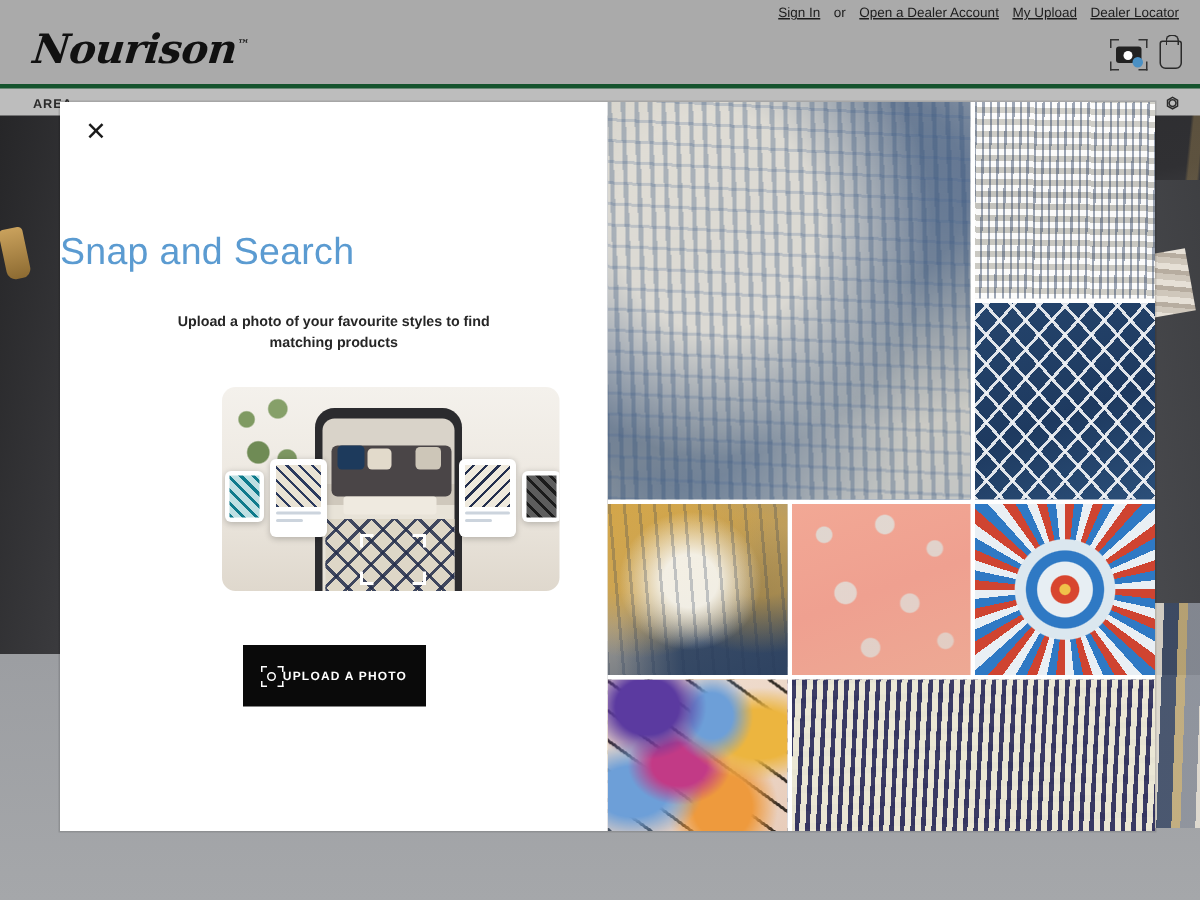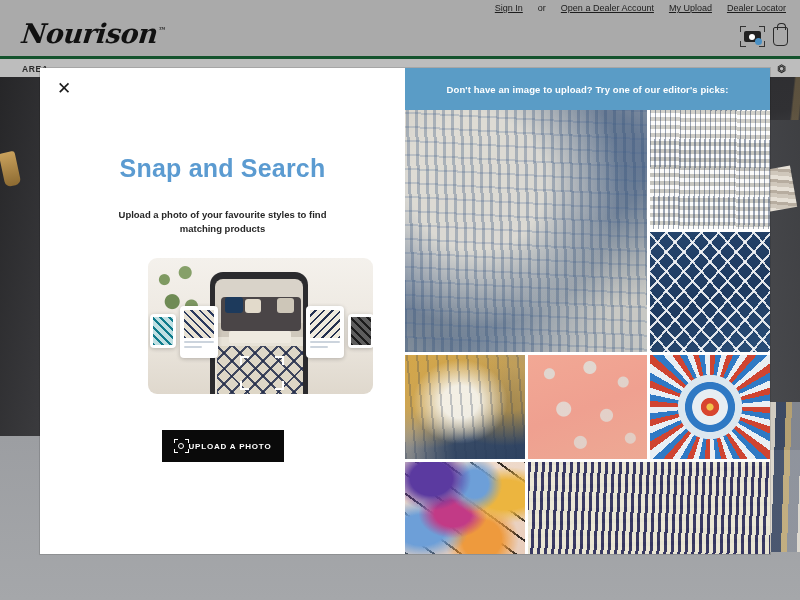"Sign In" .acct-links { gap: 15px -> 9px }
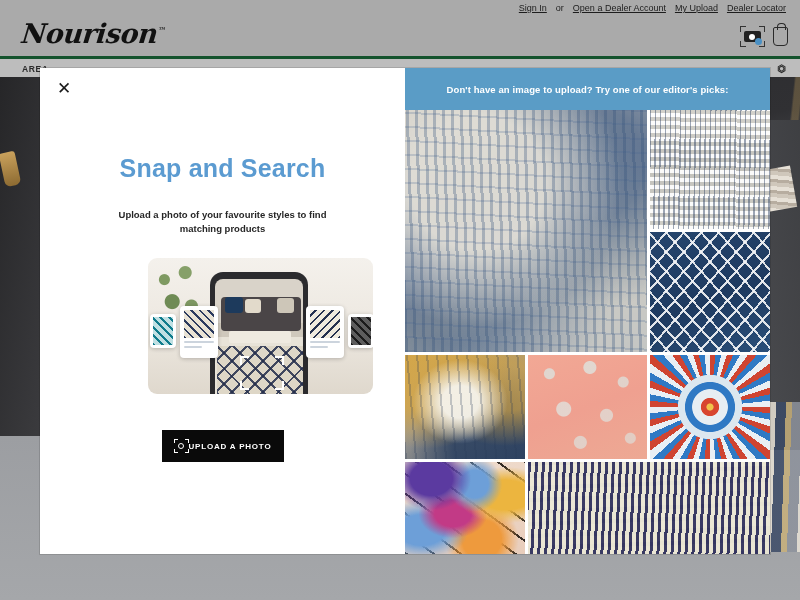"Don't have an image to" div.picks-banner { html: <div>Don't have an image to upload? Try one of our editor's picks:</div> -> none }
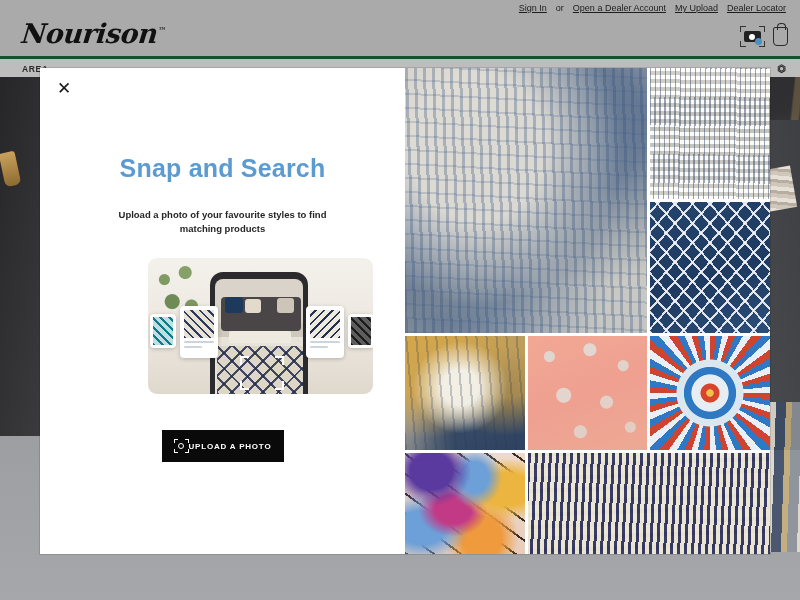"Snap and Search" .modal-title { font-weight: 700 -> 400; text-align: center -> left }
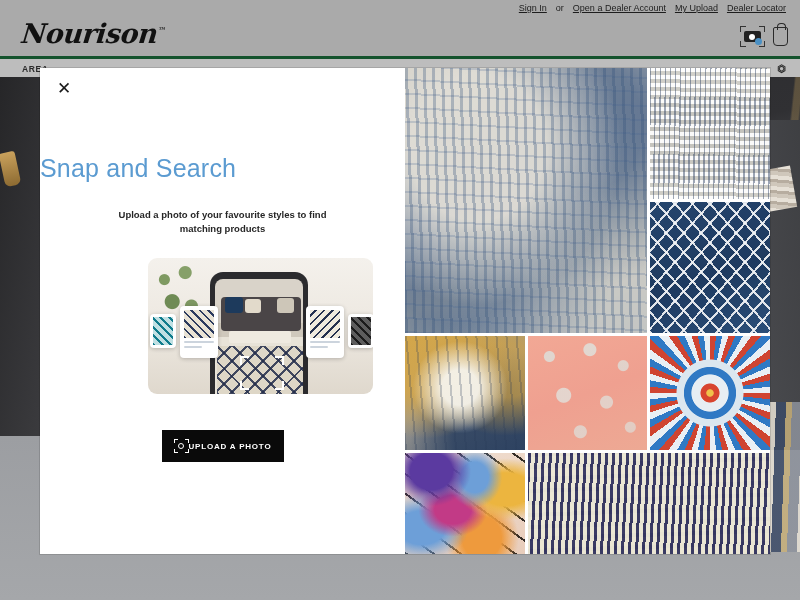"UPLOAD A PHOTO" .upload-btn { height: 32px -> 41px }
